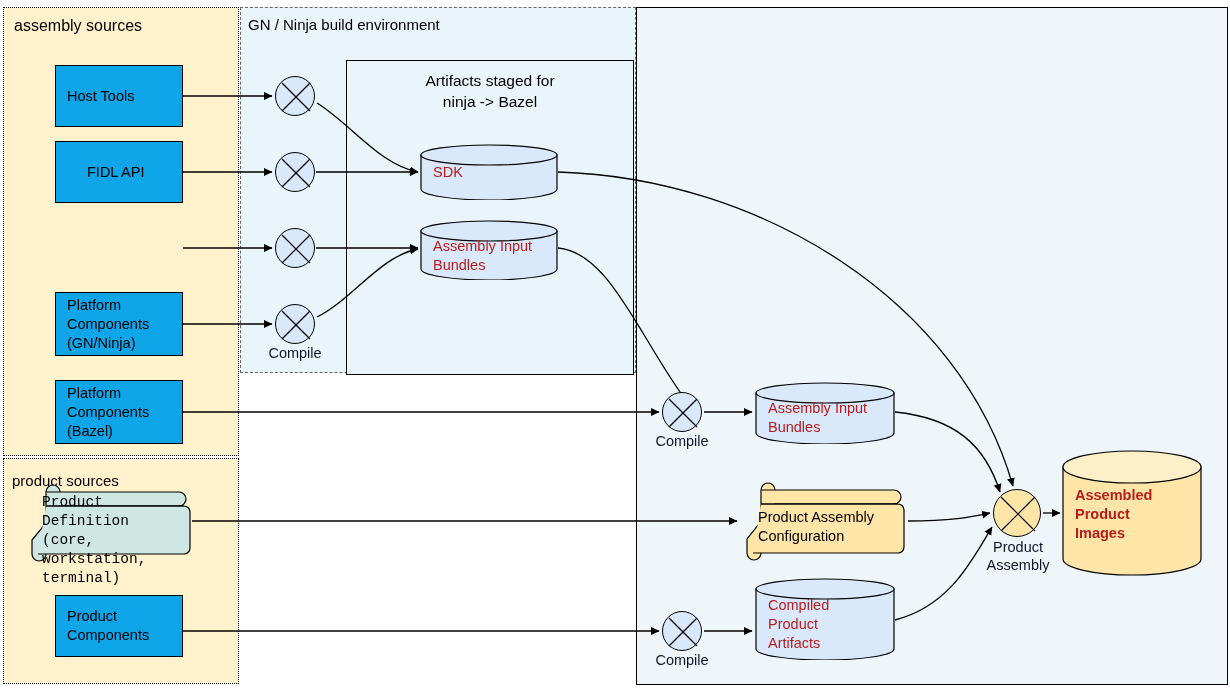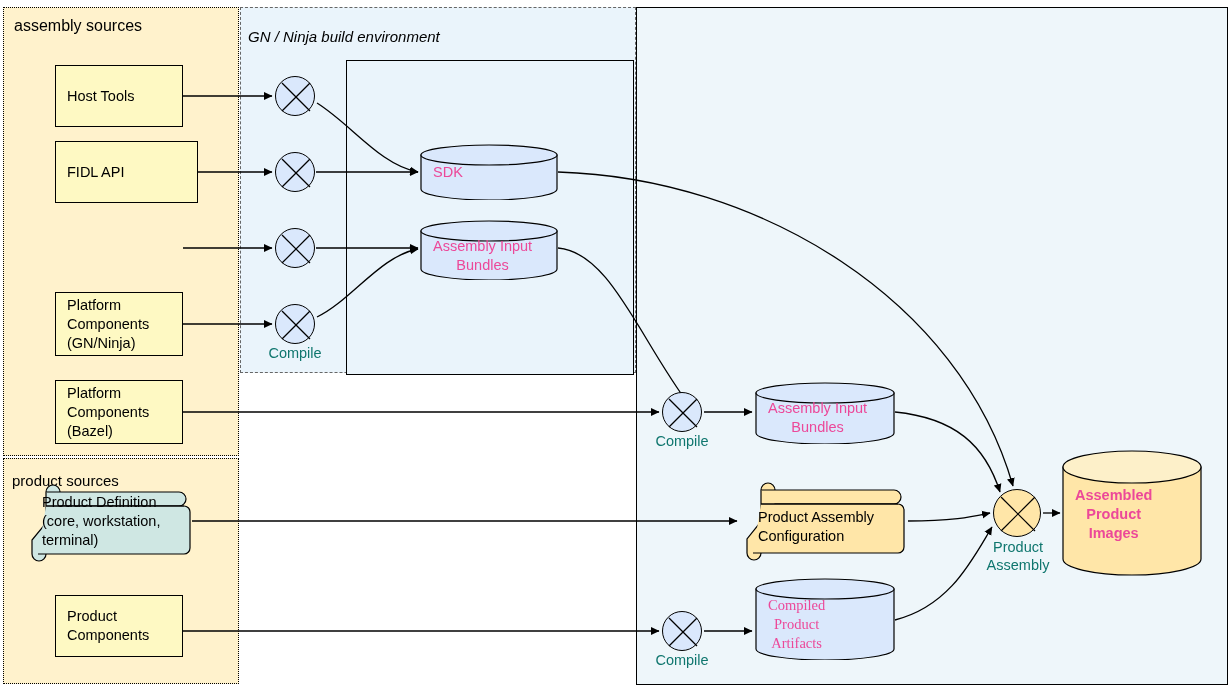"GN / Ninja build environment" div.cont-title { font-style: italic -> none; top: 28px -> 16px }
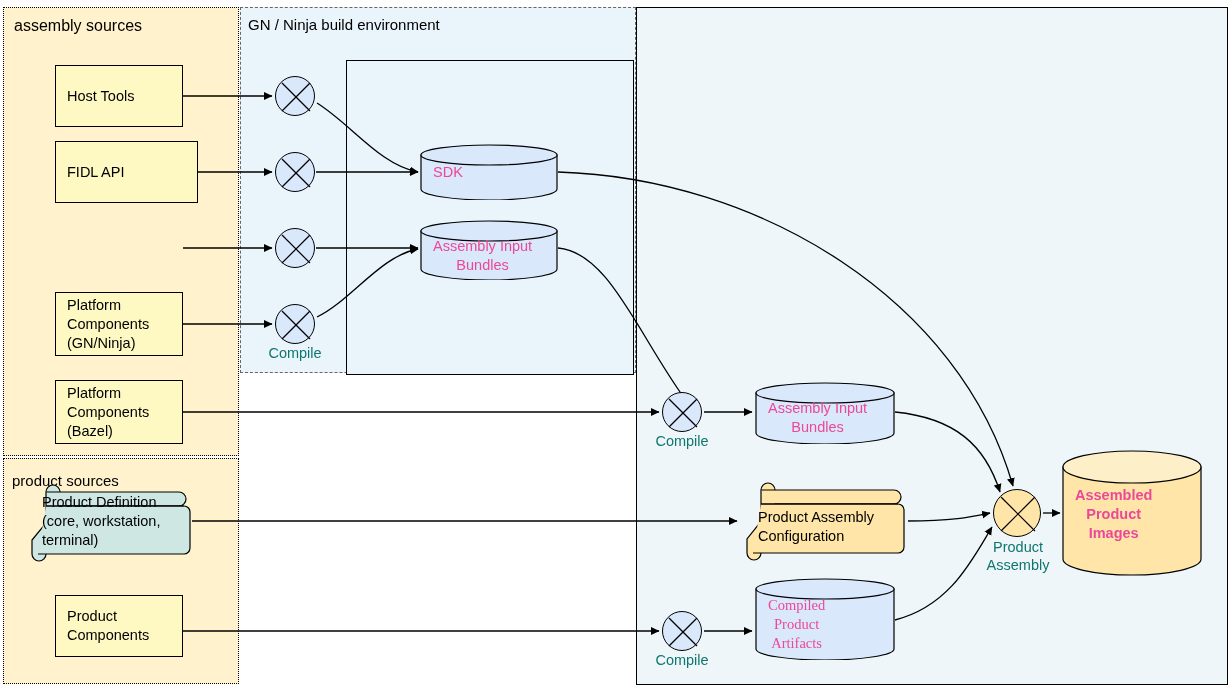"Artifacts staged for" div.center-title { html: none -> <div> <span>Artifacts staged for</span><br> <span>ninja -&gt; Bazel</span> </div> }
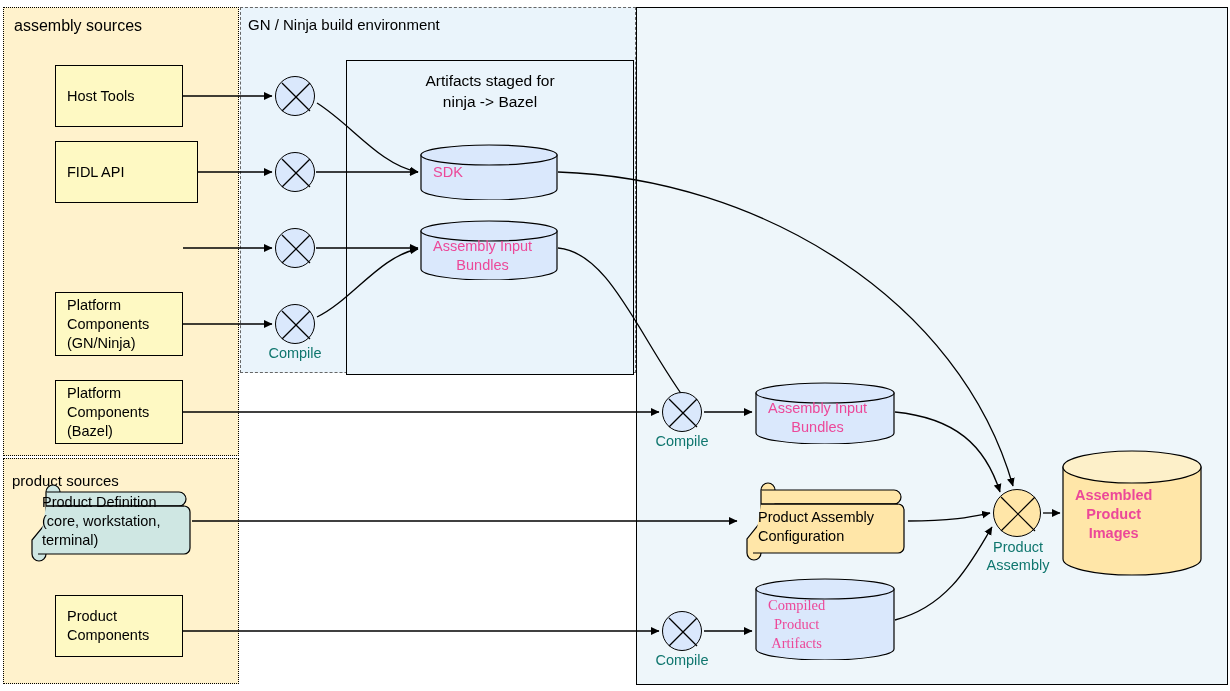"Host Tools" .box-rect { background: #fef9c3 -> #0ea5e9 }
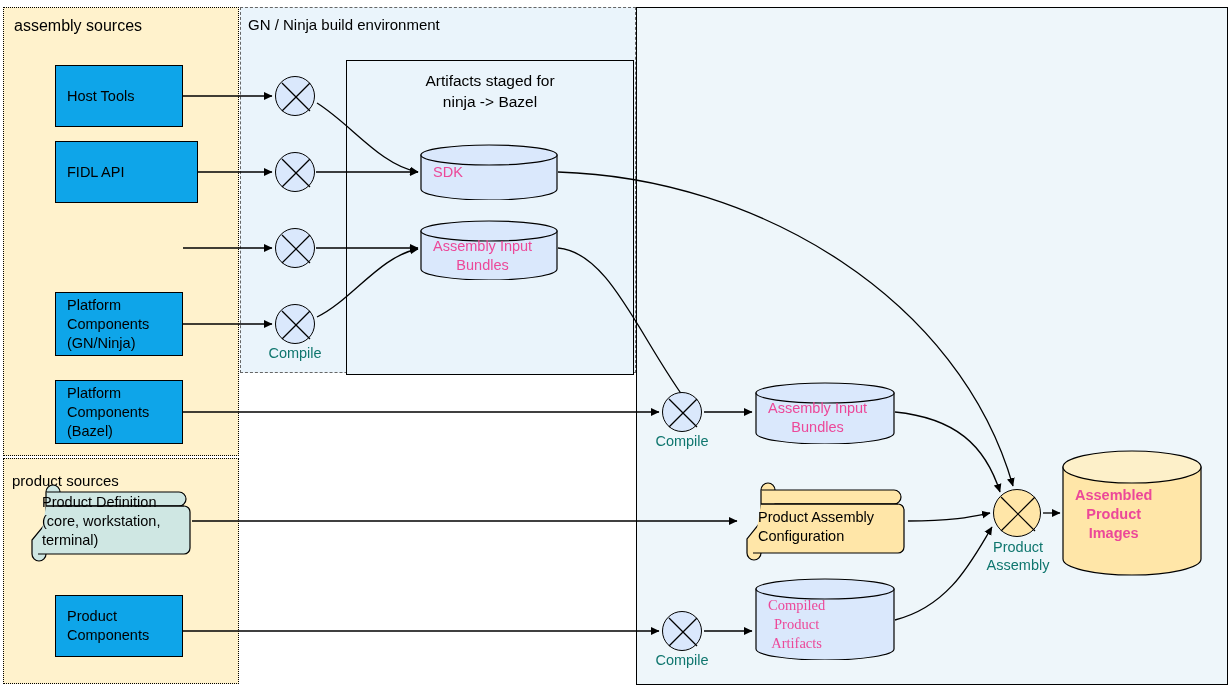"FIDL API" div.node { padding-left: none -> 20px; width: 143px -> 128px }
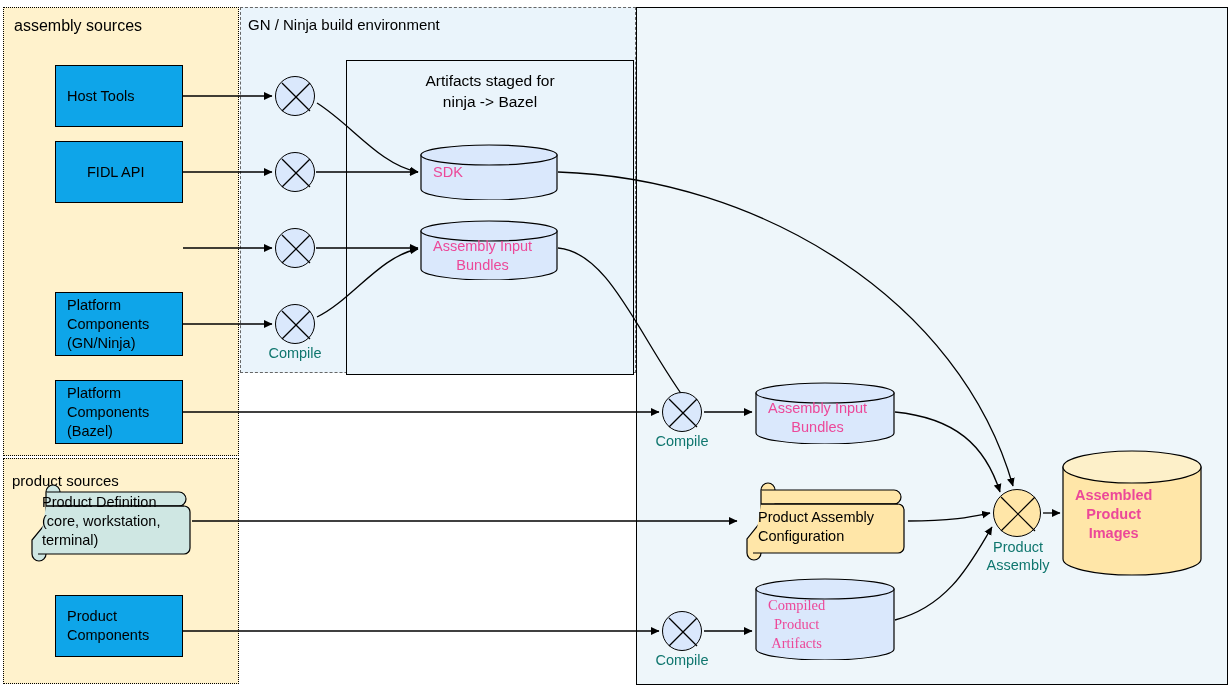"SDK" .cyl .txt { color: #ec4899 -> #b91c1c; text-align: center -> none }
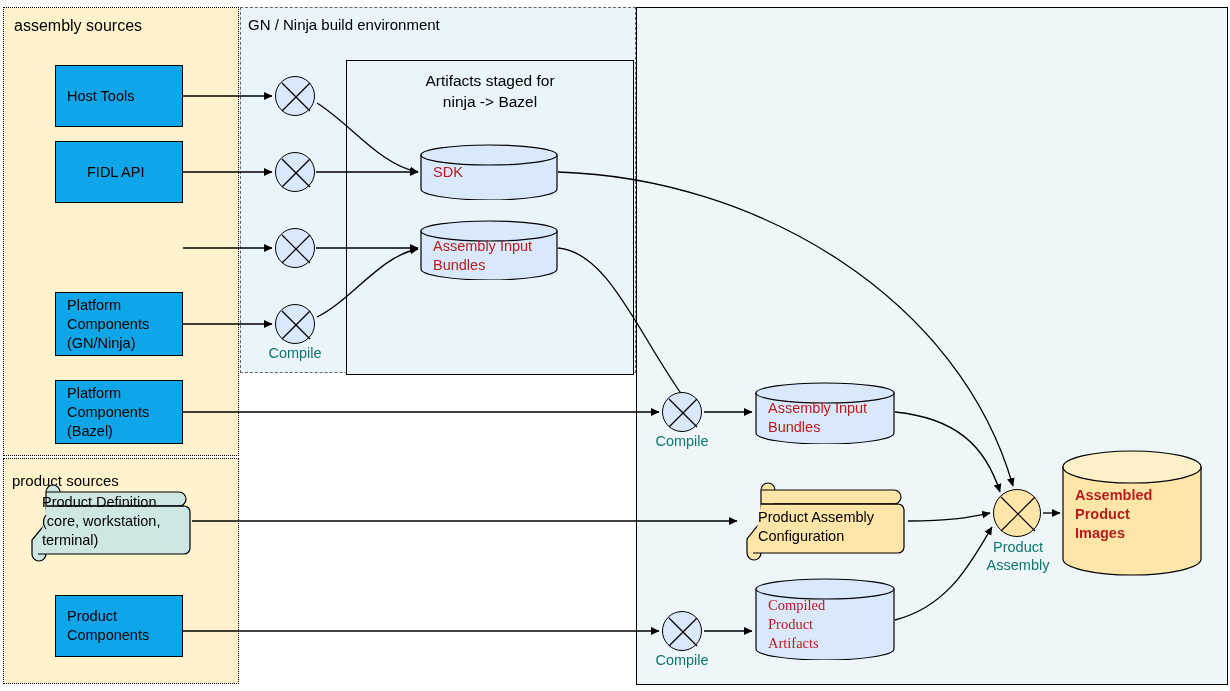"Compile" .xlabel { color: #0f766e -> #0f172a }
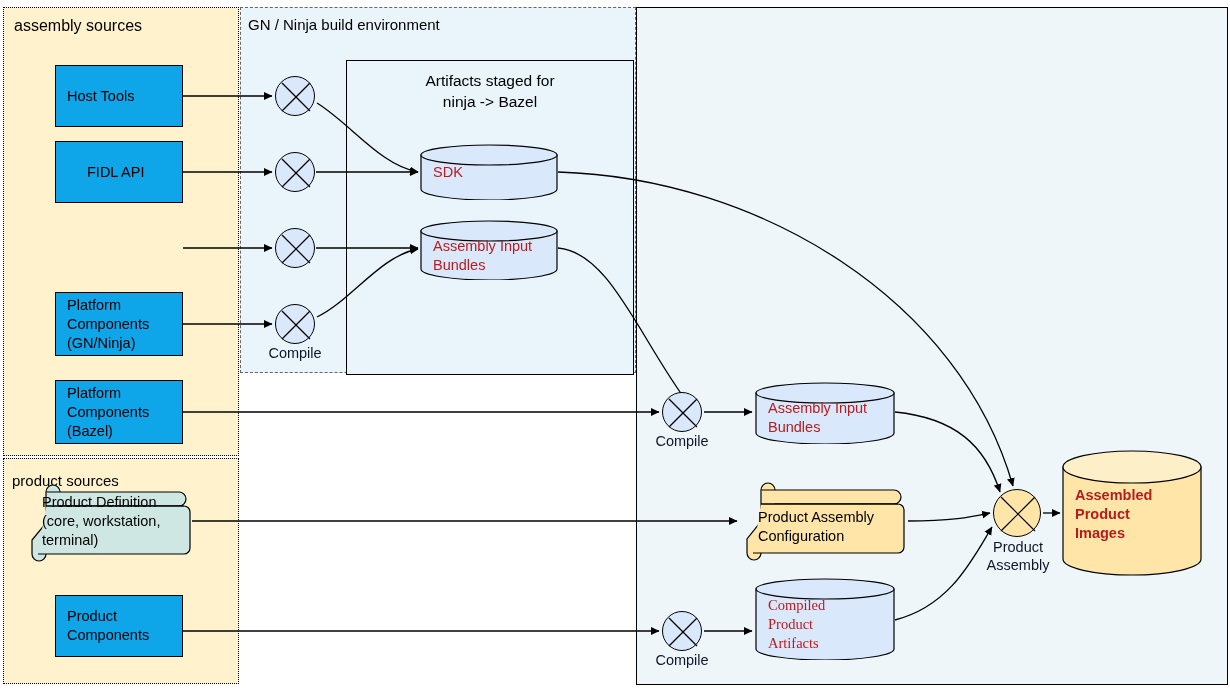"Product Definition" span.txt { font-family: none -> Liberation Mono, monospace }
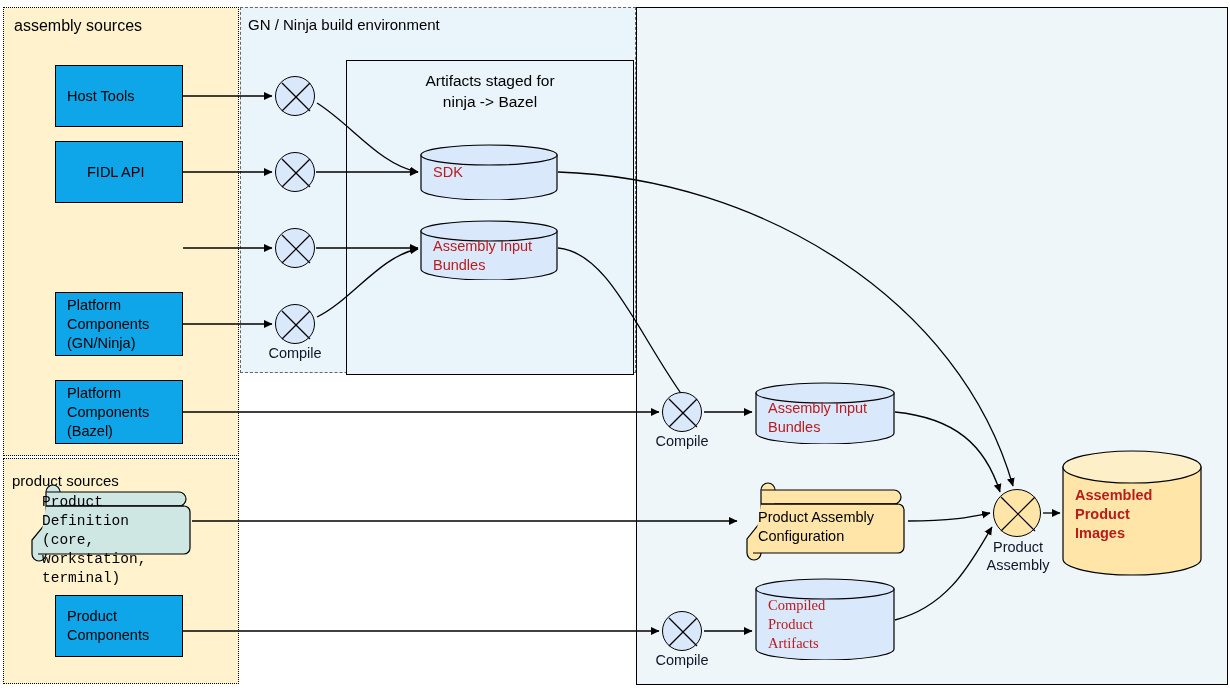"Compiled" div.cyl { font-family: Liberation Serif, serif -> none }
